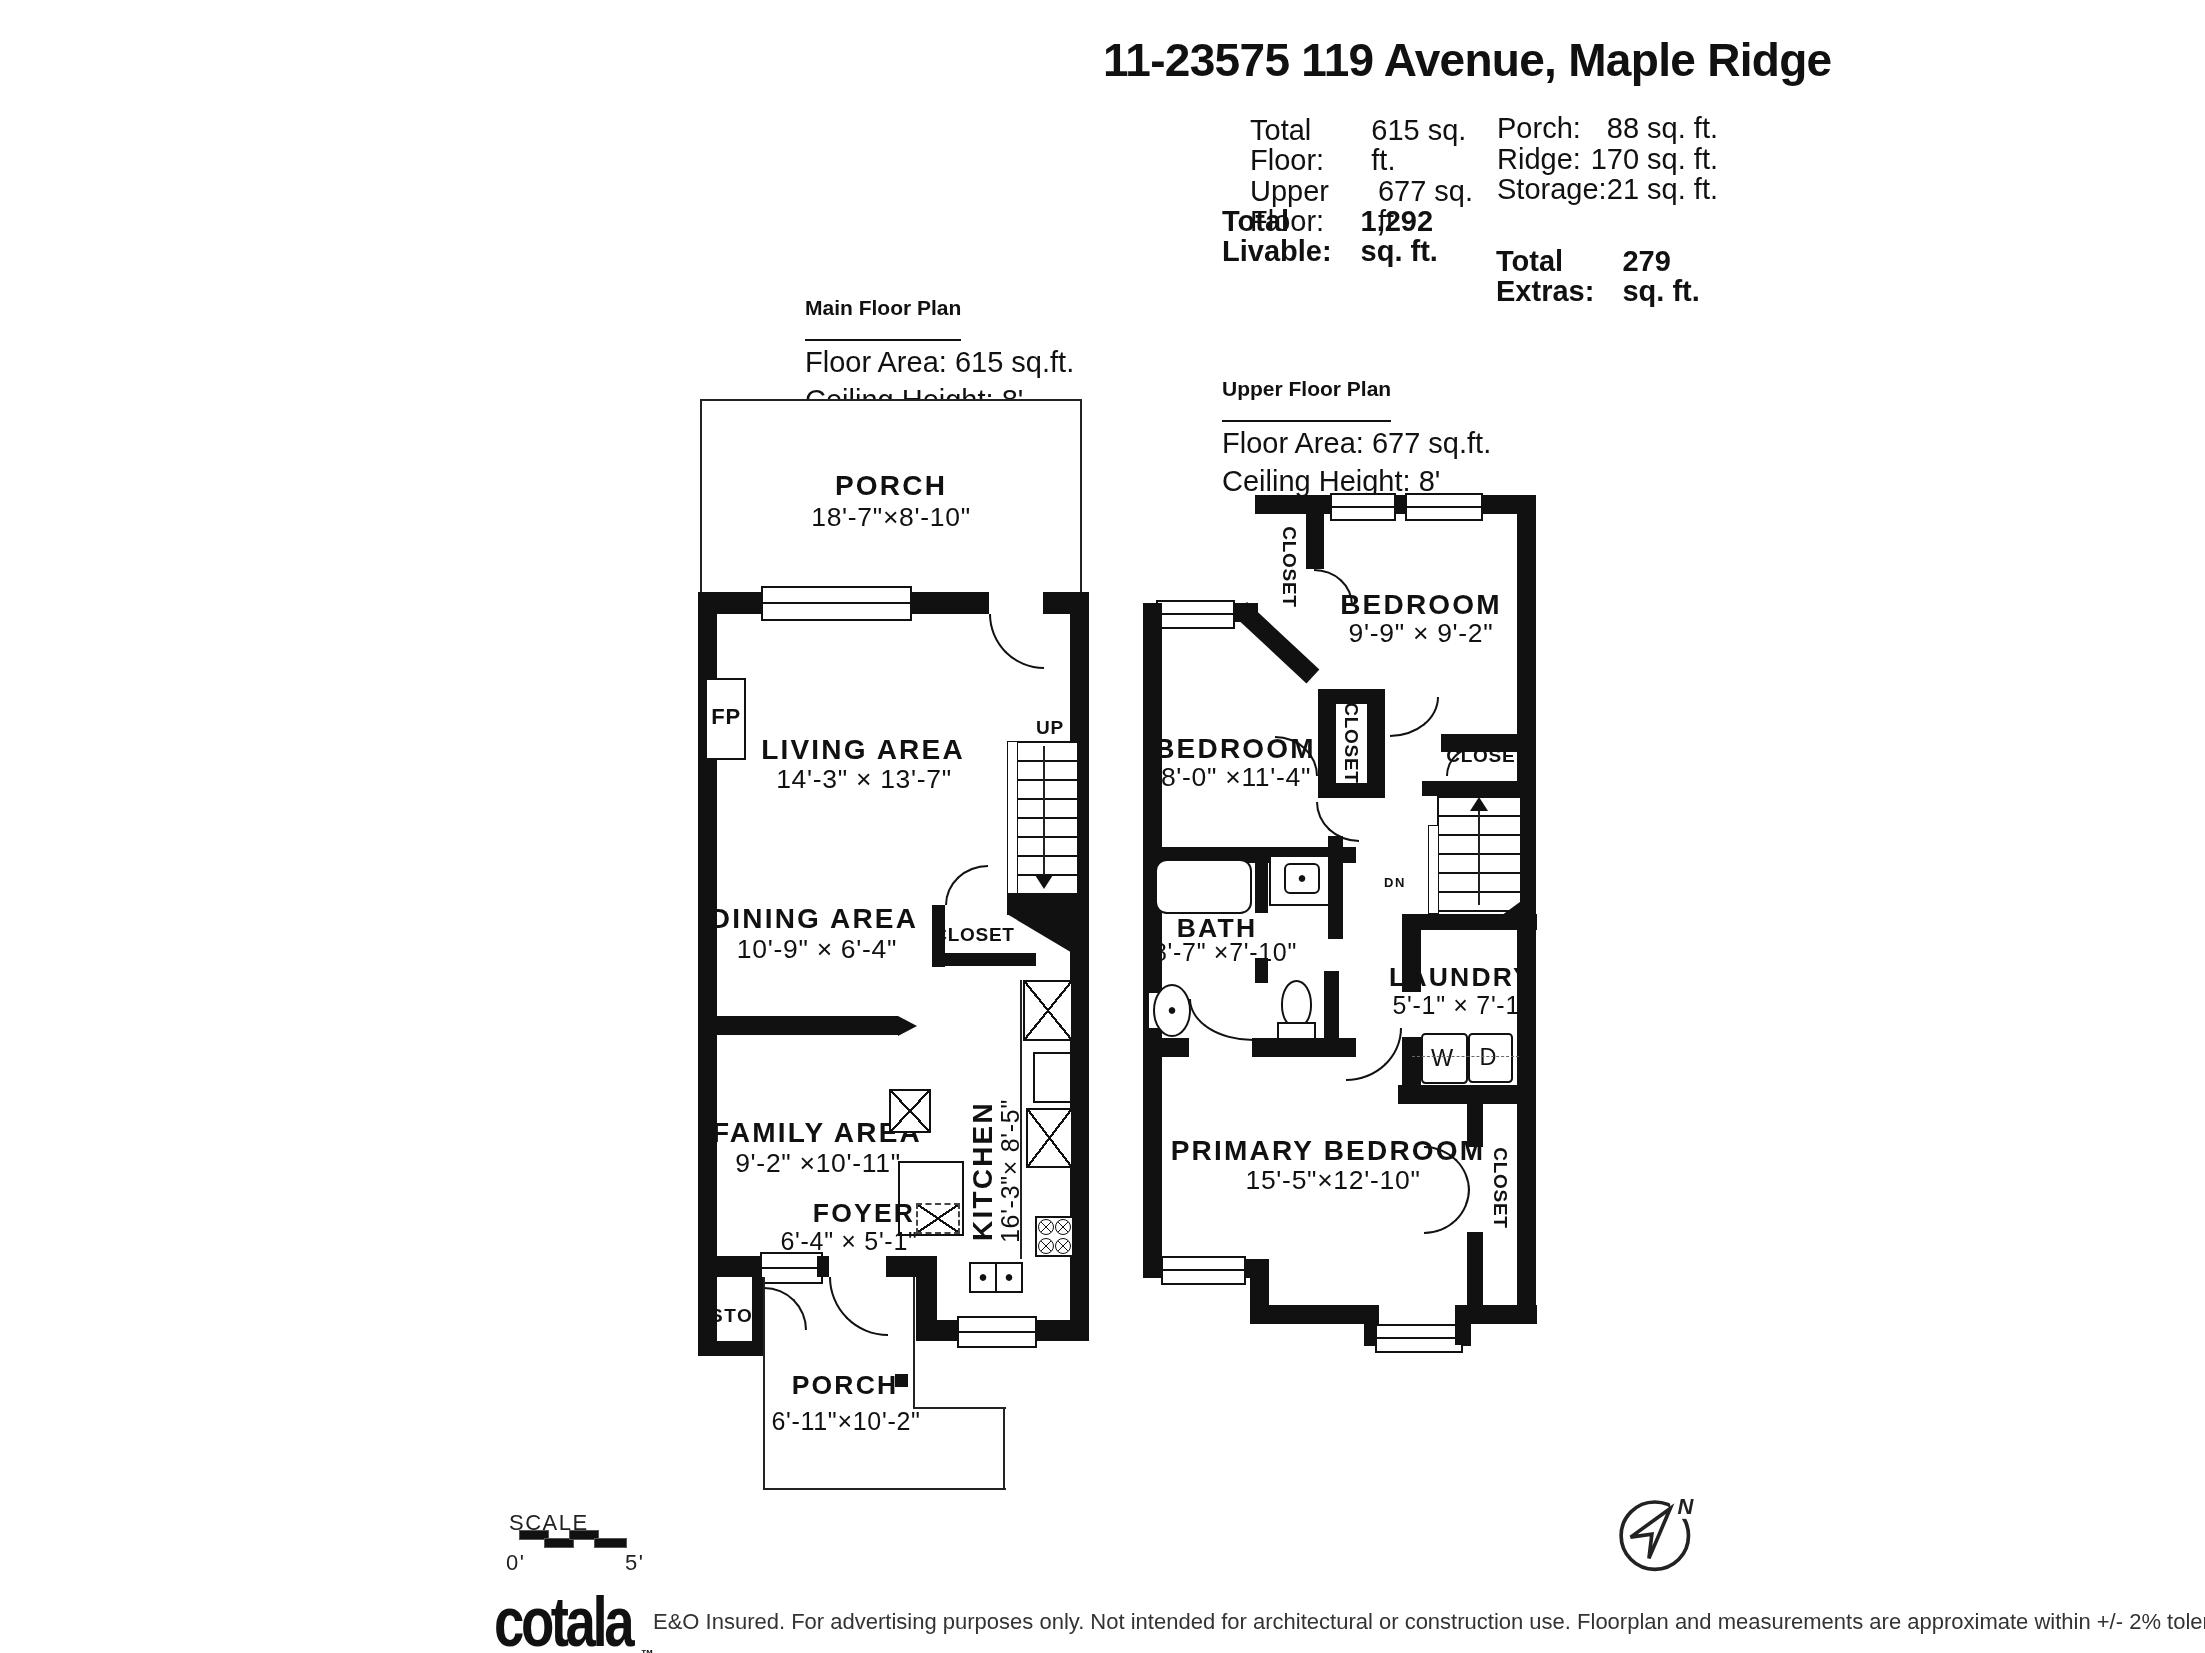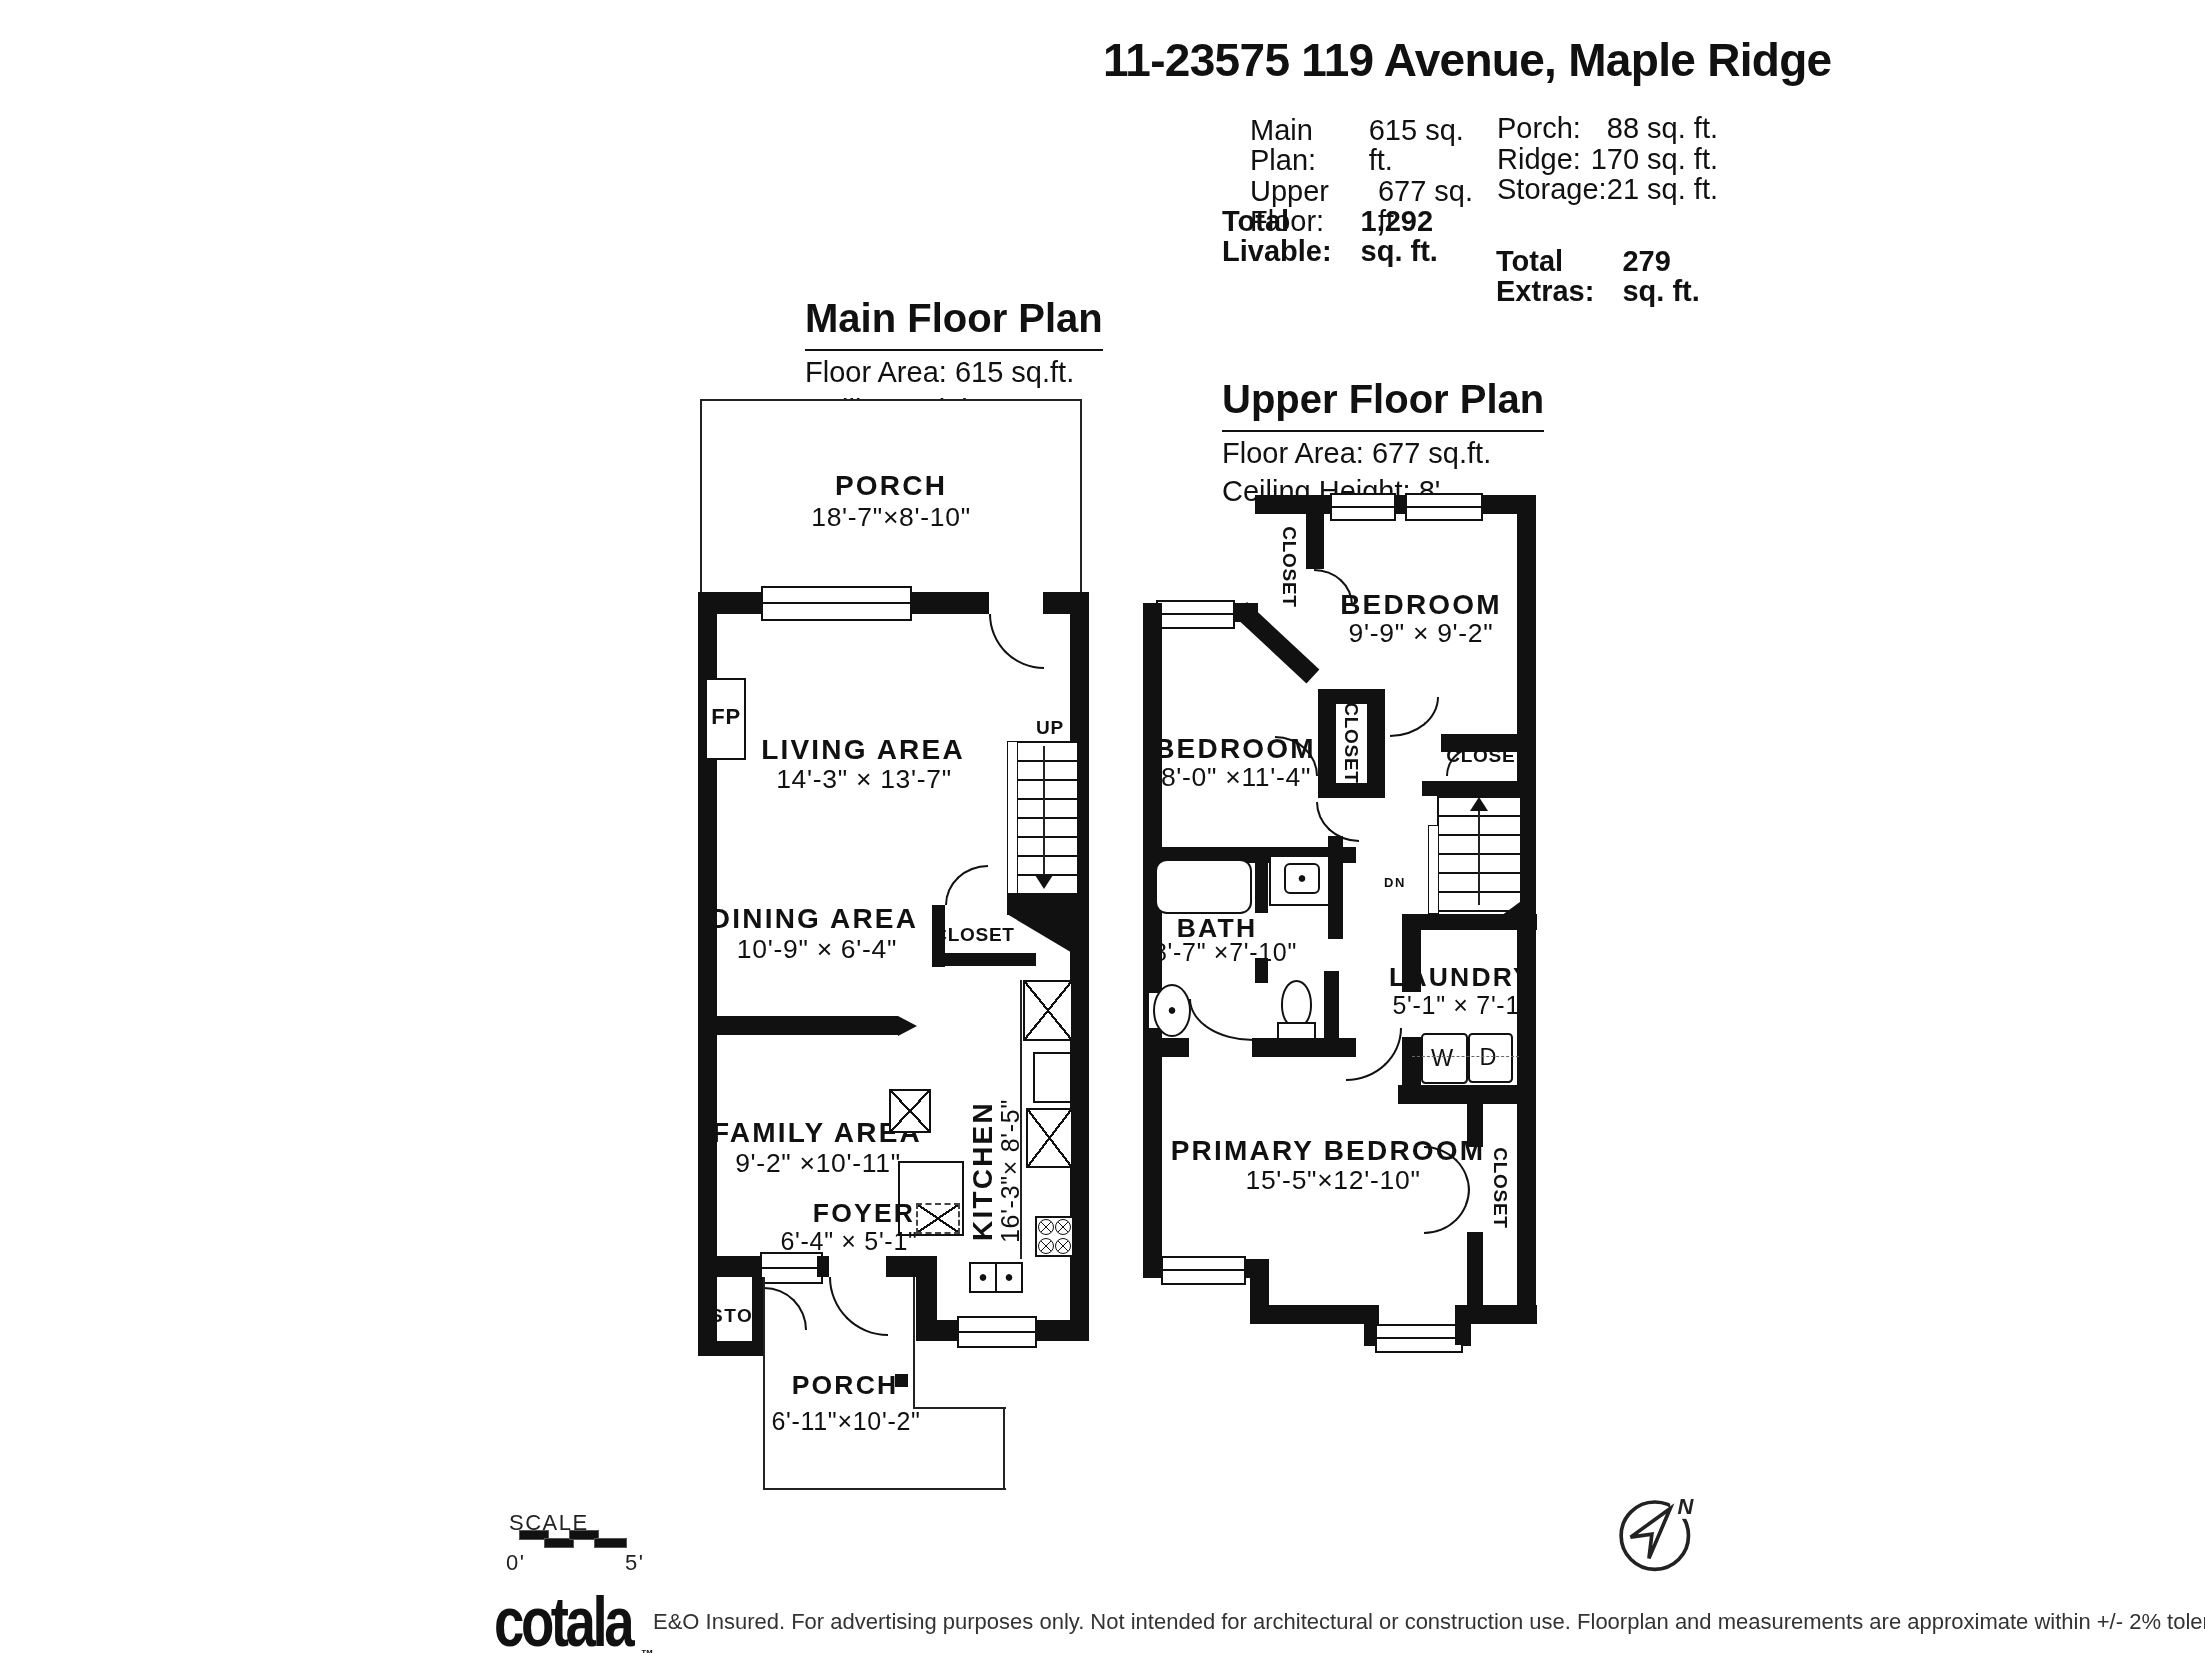"Main Plan:" span { text: Main Plan -> Total Floor }
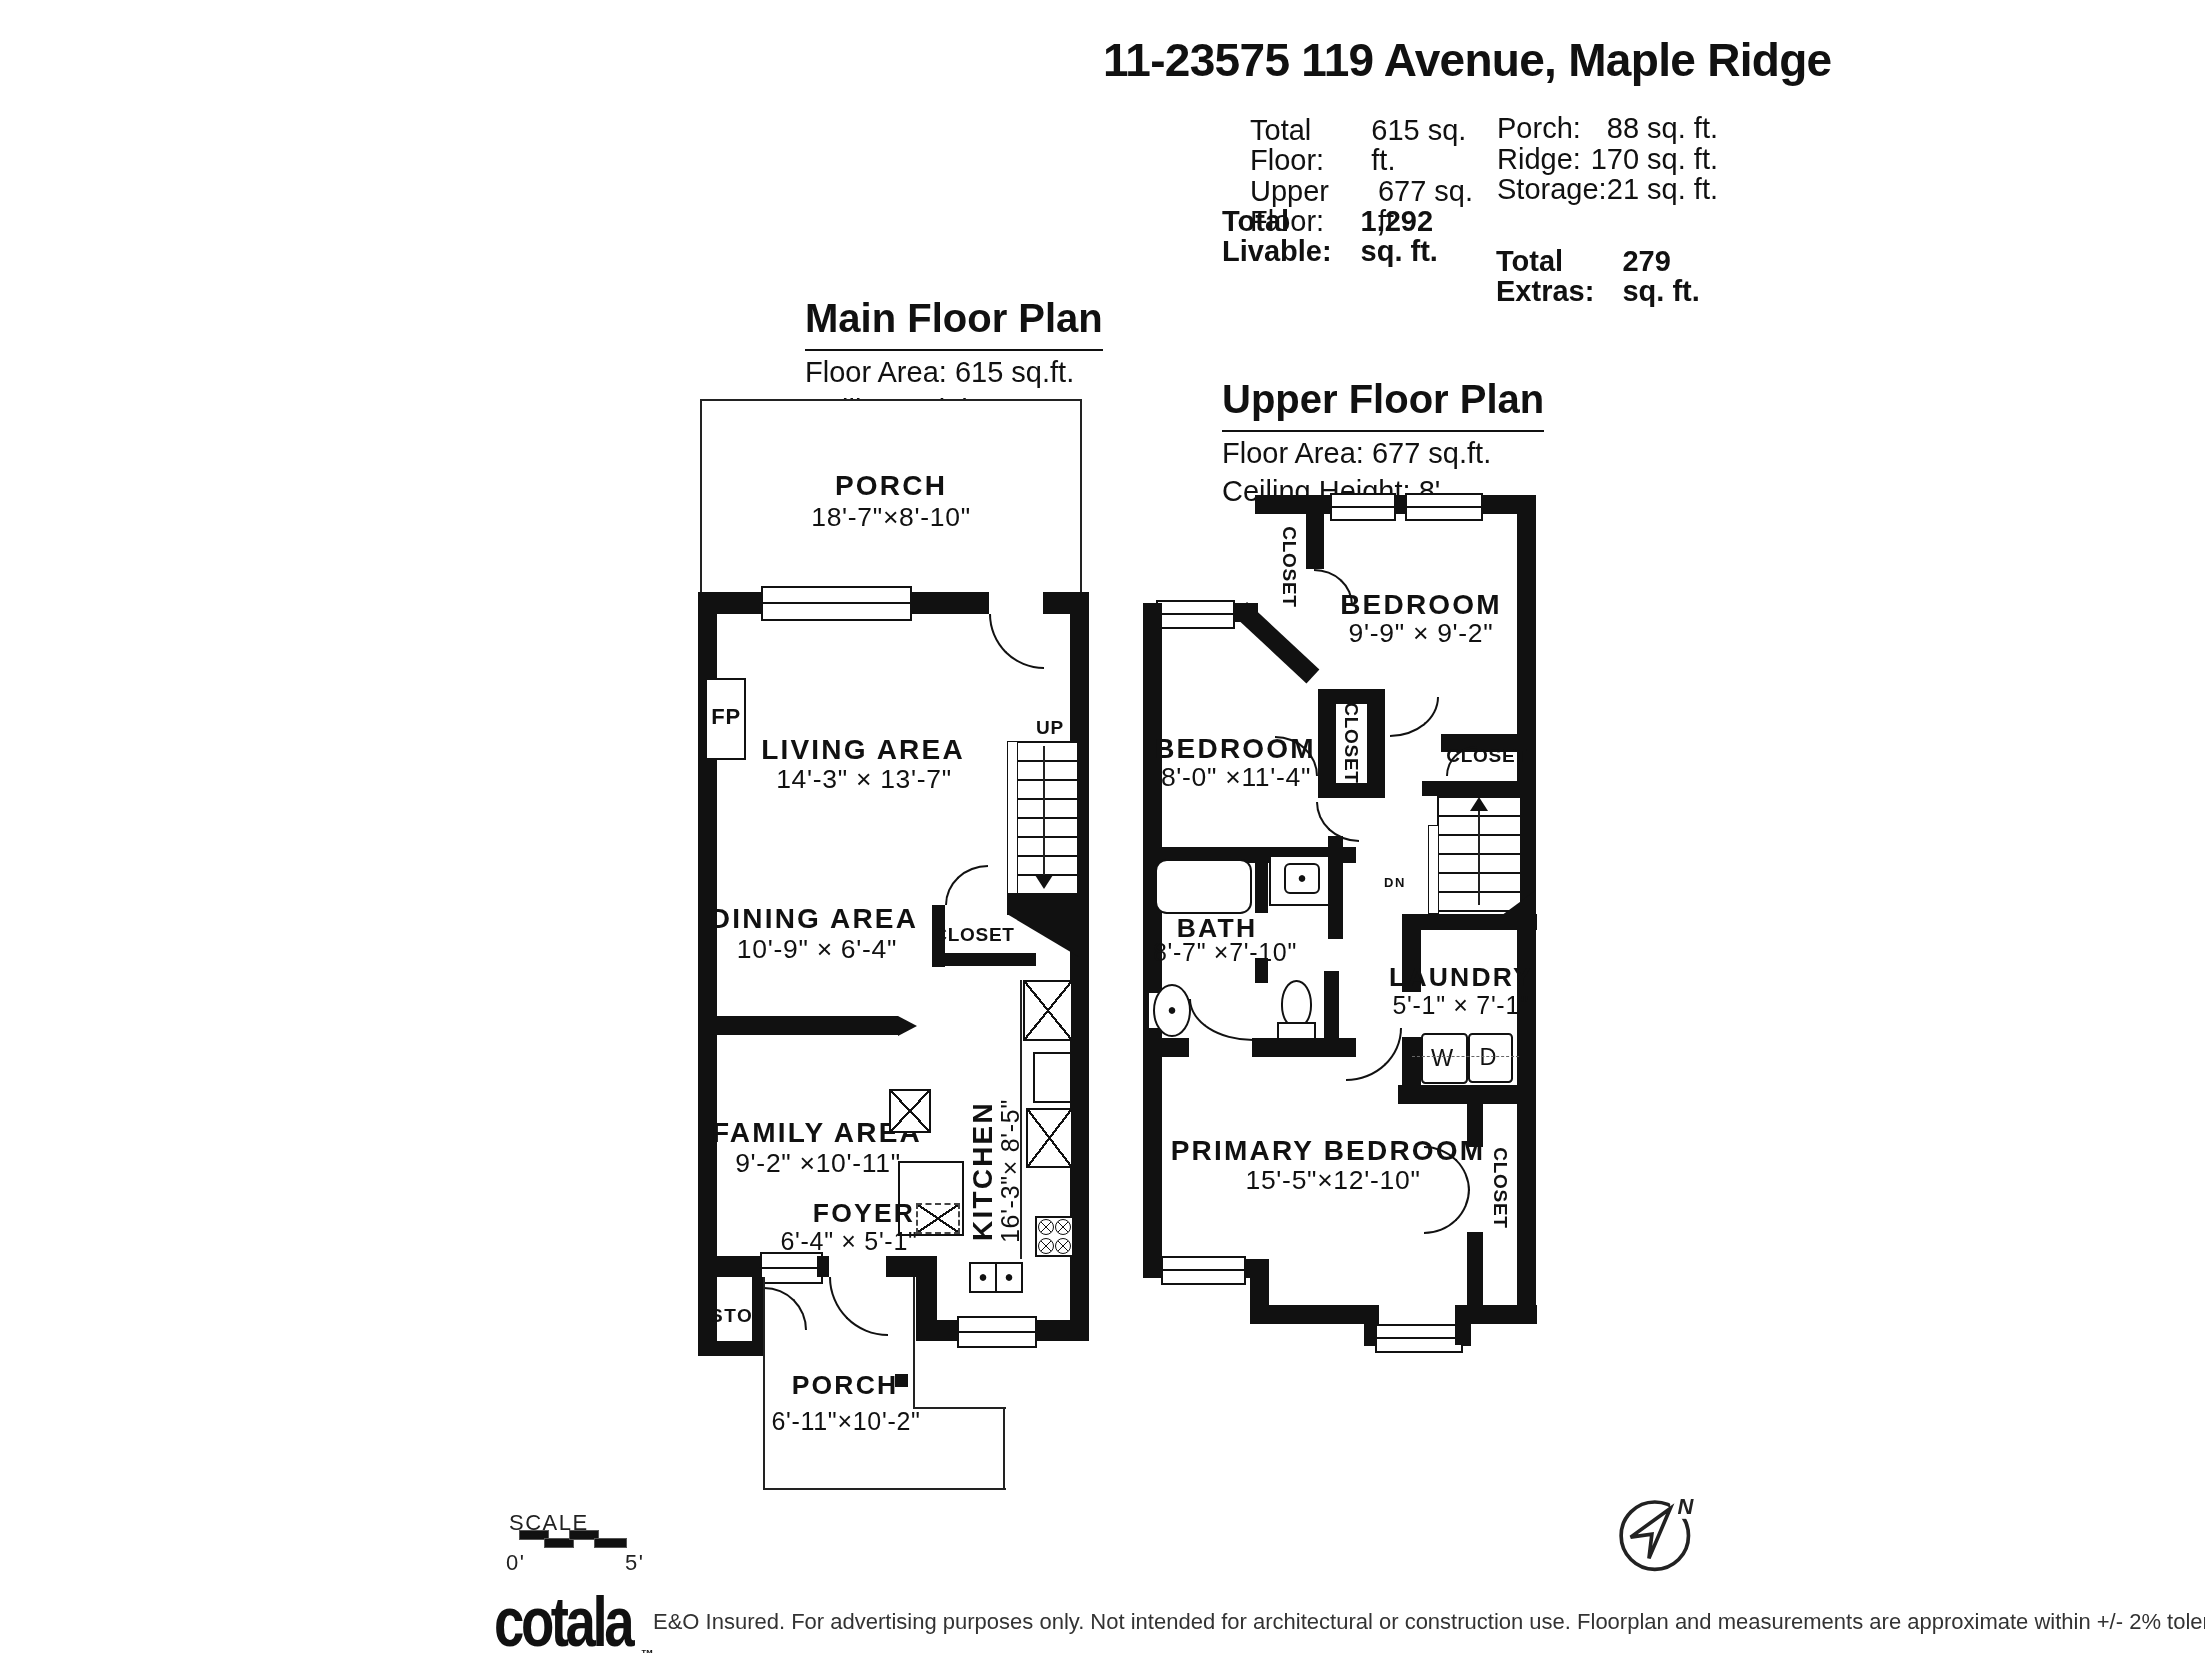"Main Floor Plan" .plan-title { font-size: 40px -> 21px; padding-bottom: 8px -> 19px }
